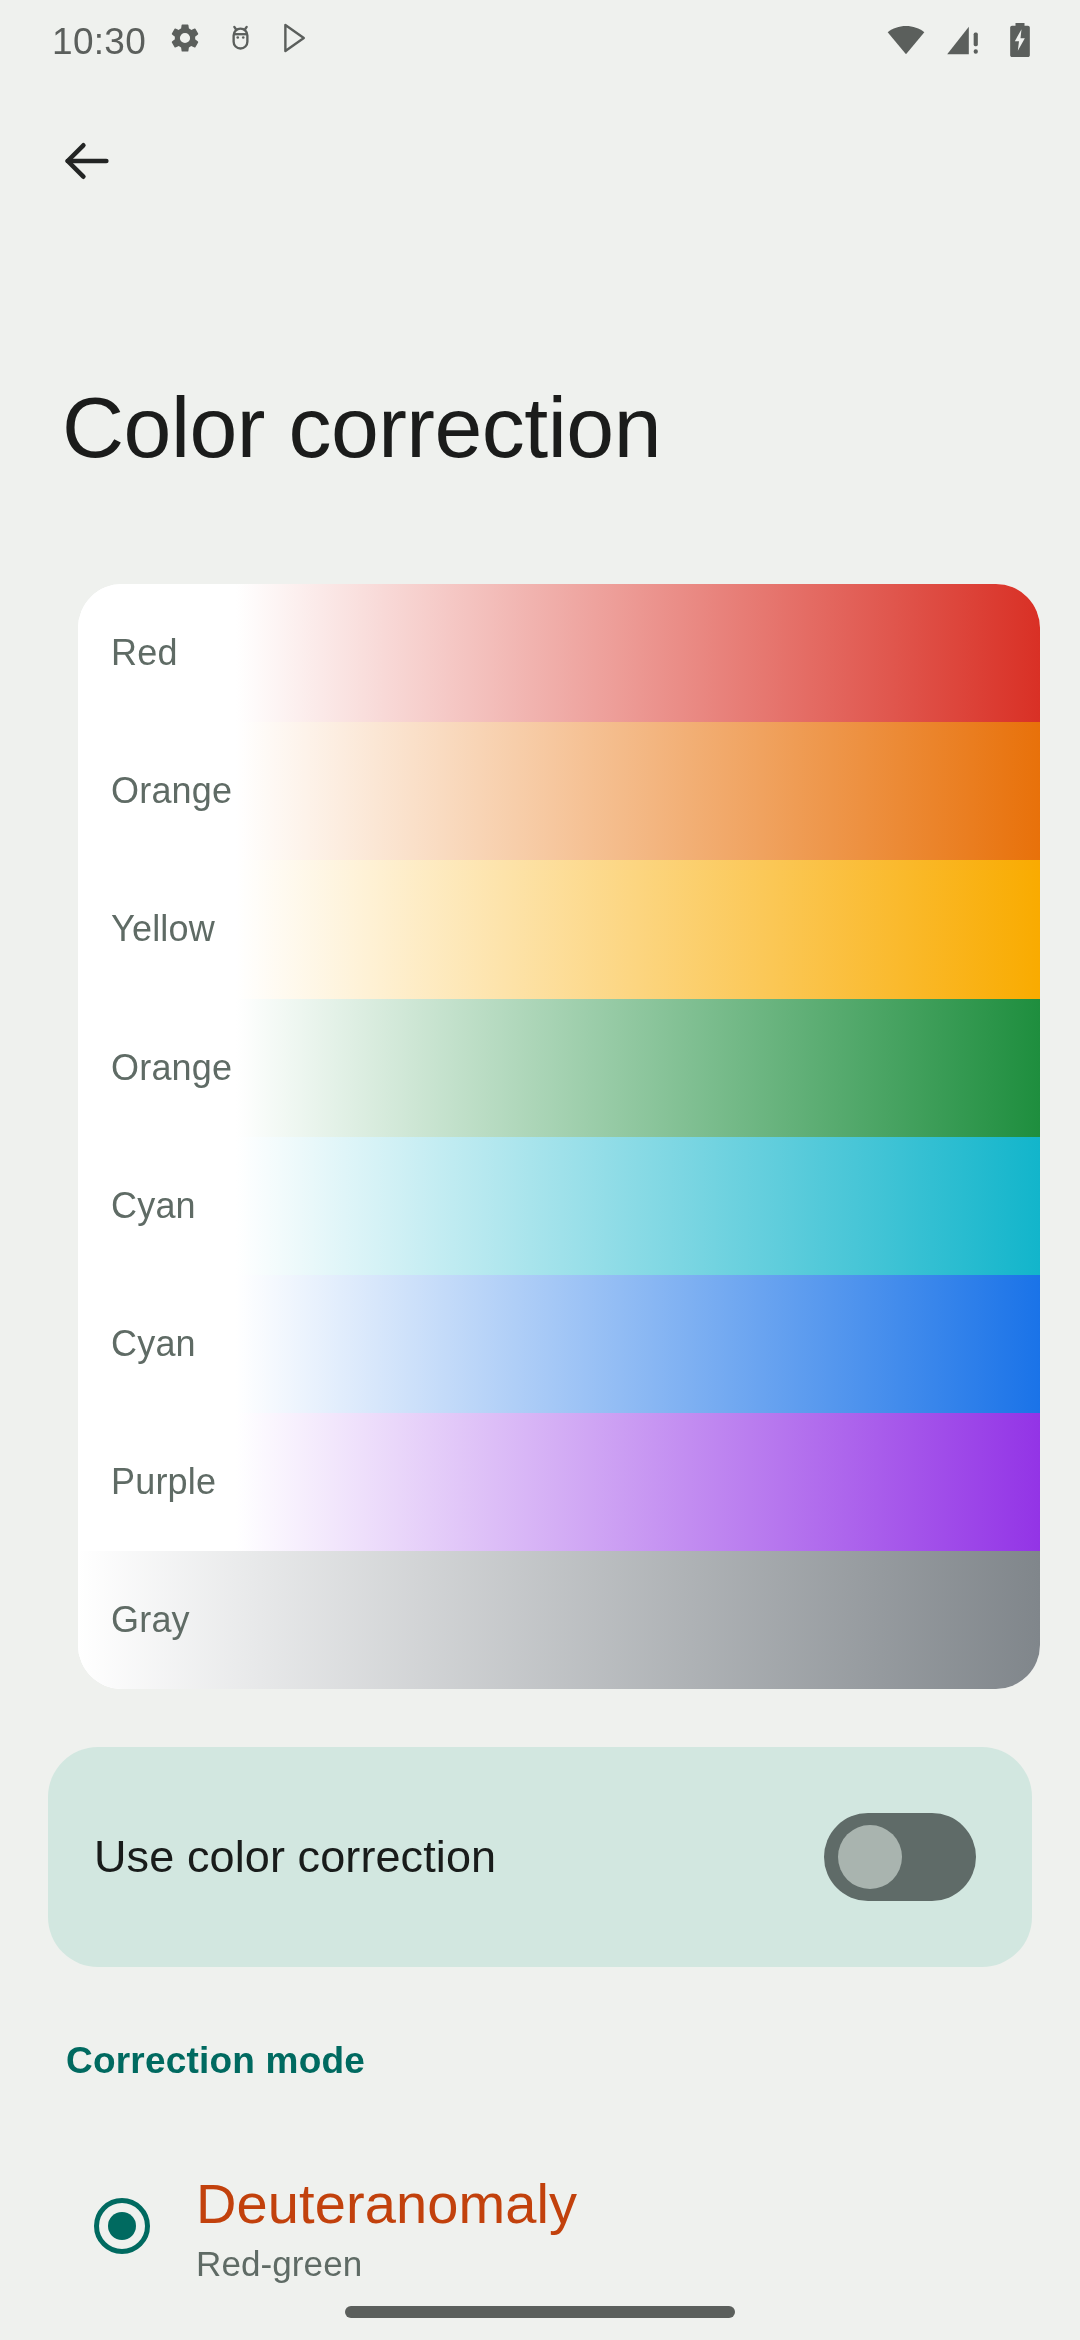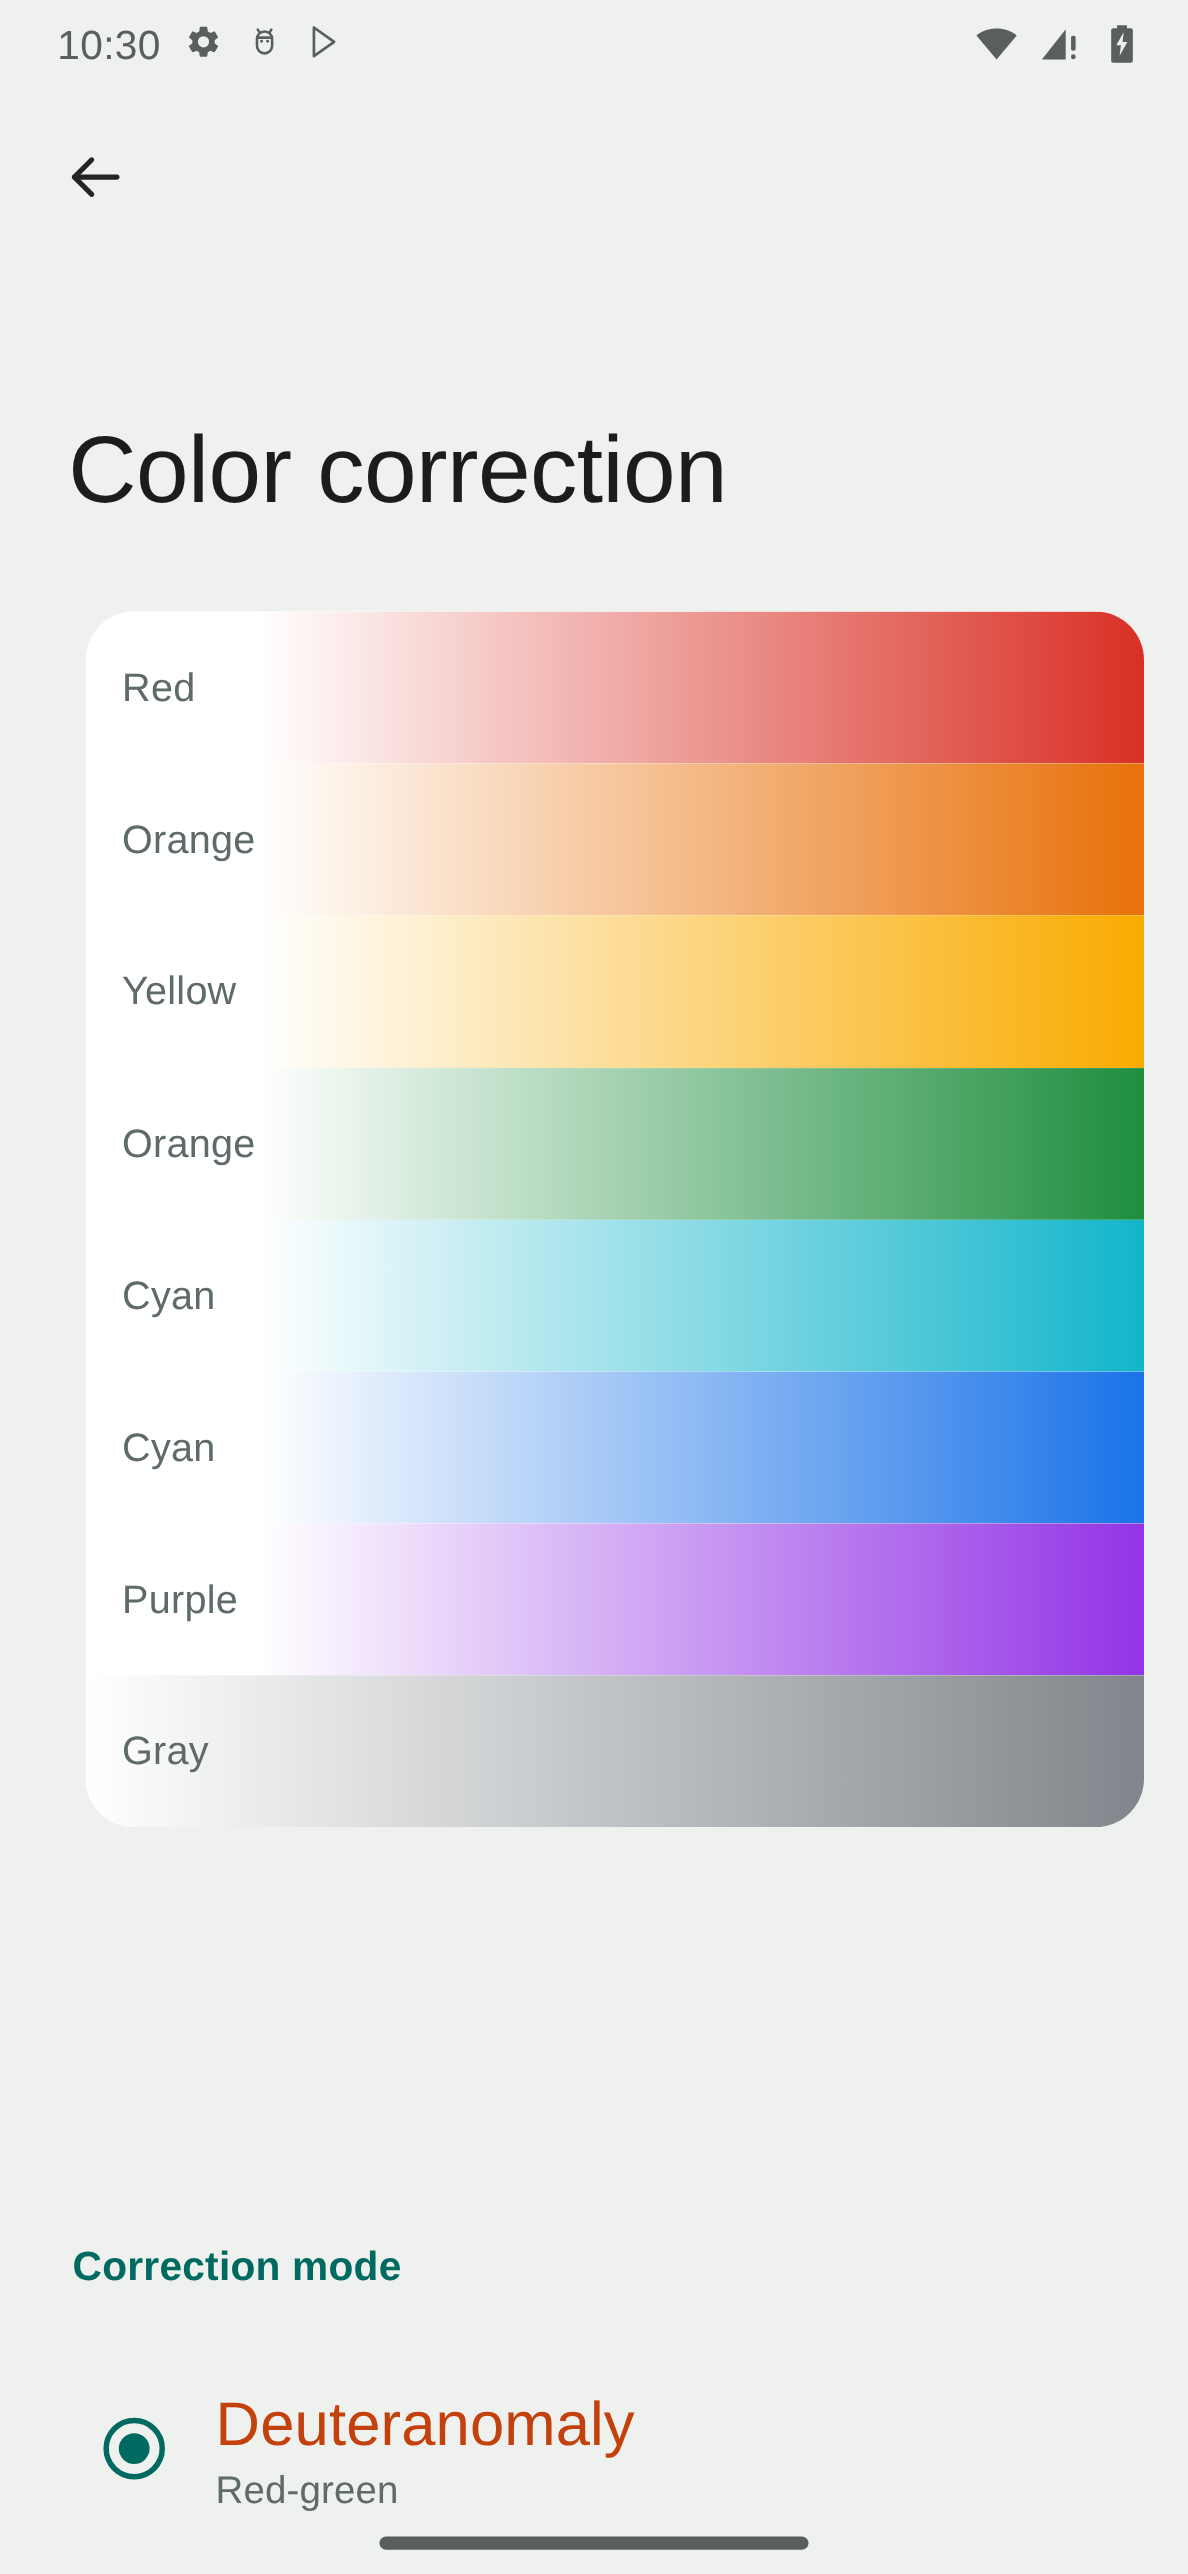"Red" .preview-card { top: 556px -> 584px }
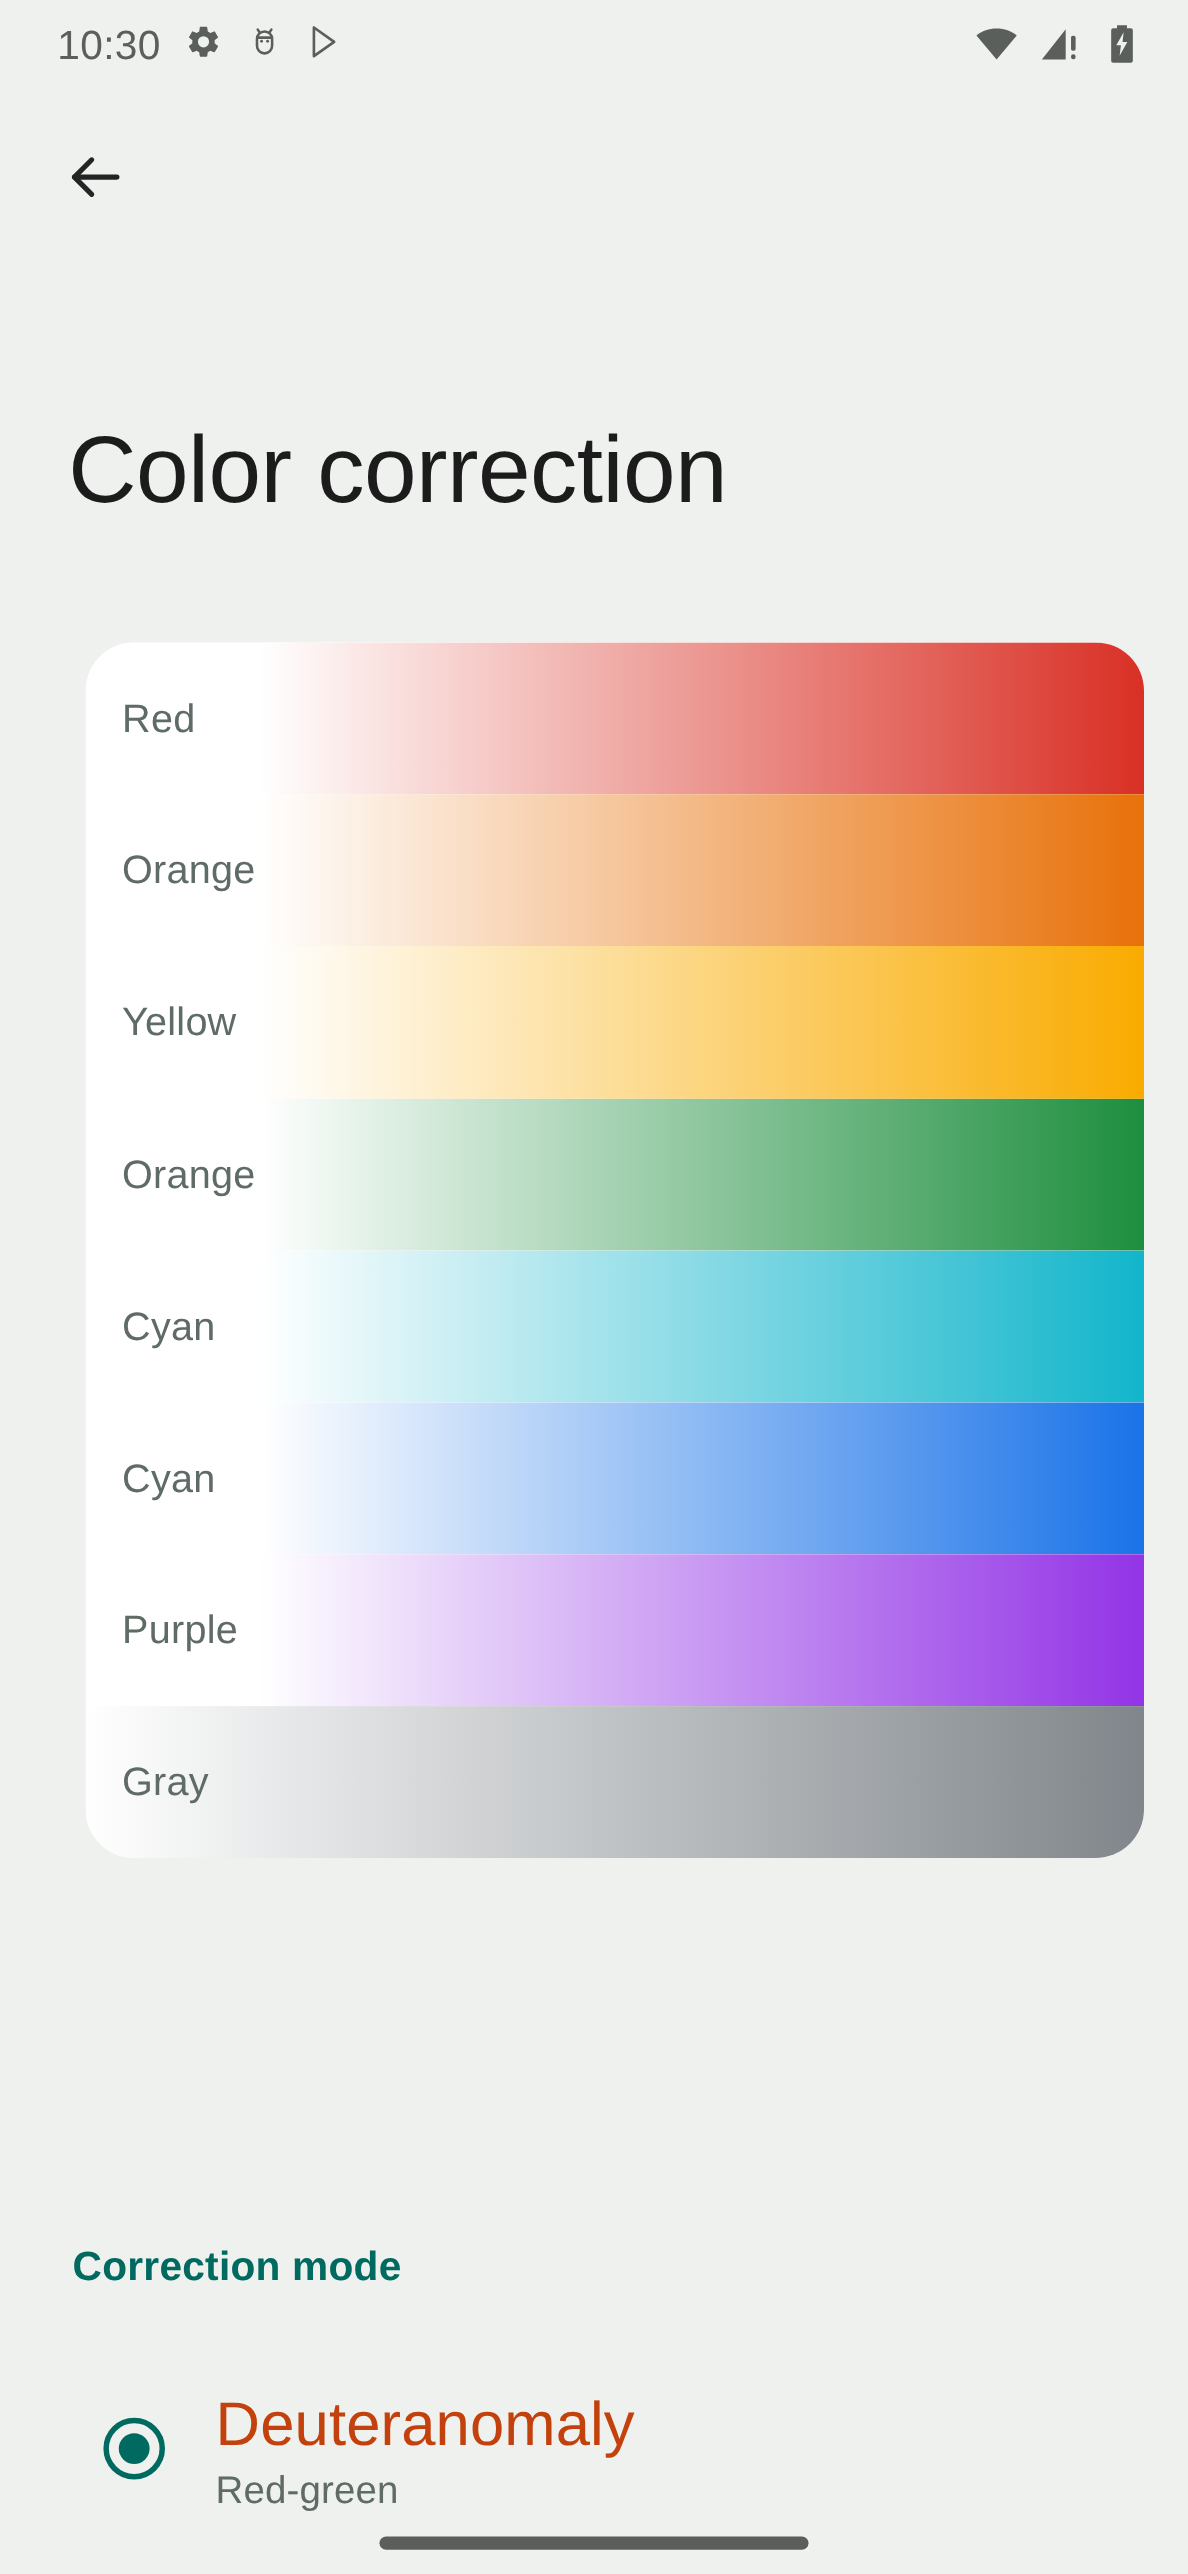"Use color correction" div.toggle-card { html: none -> <div> <span>Use color correction</span> <span> <span></span> </span> </div> }
